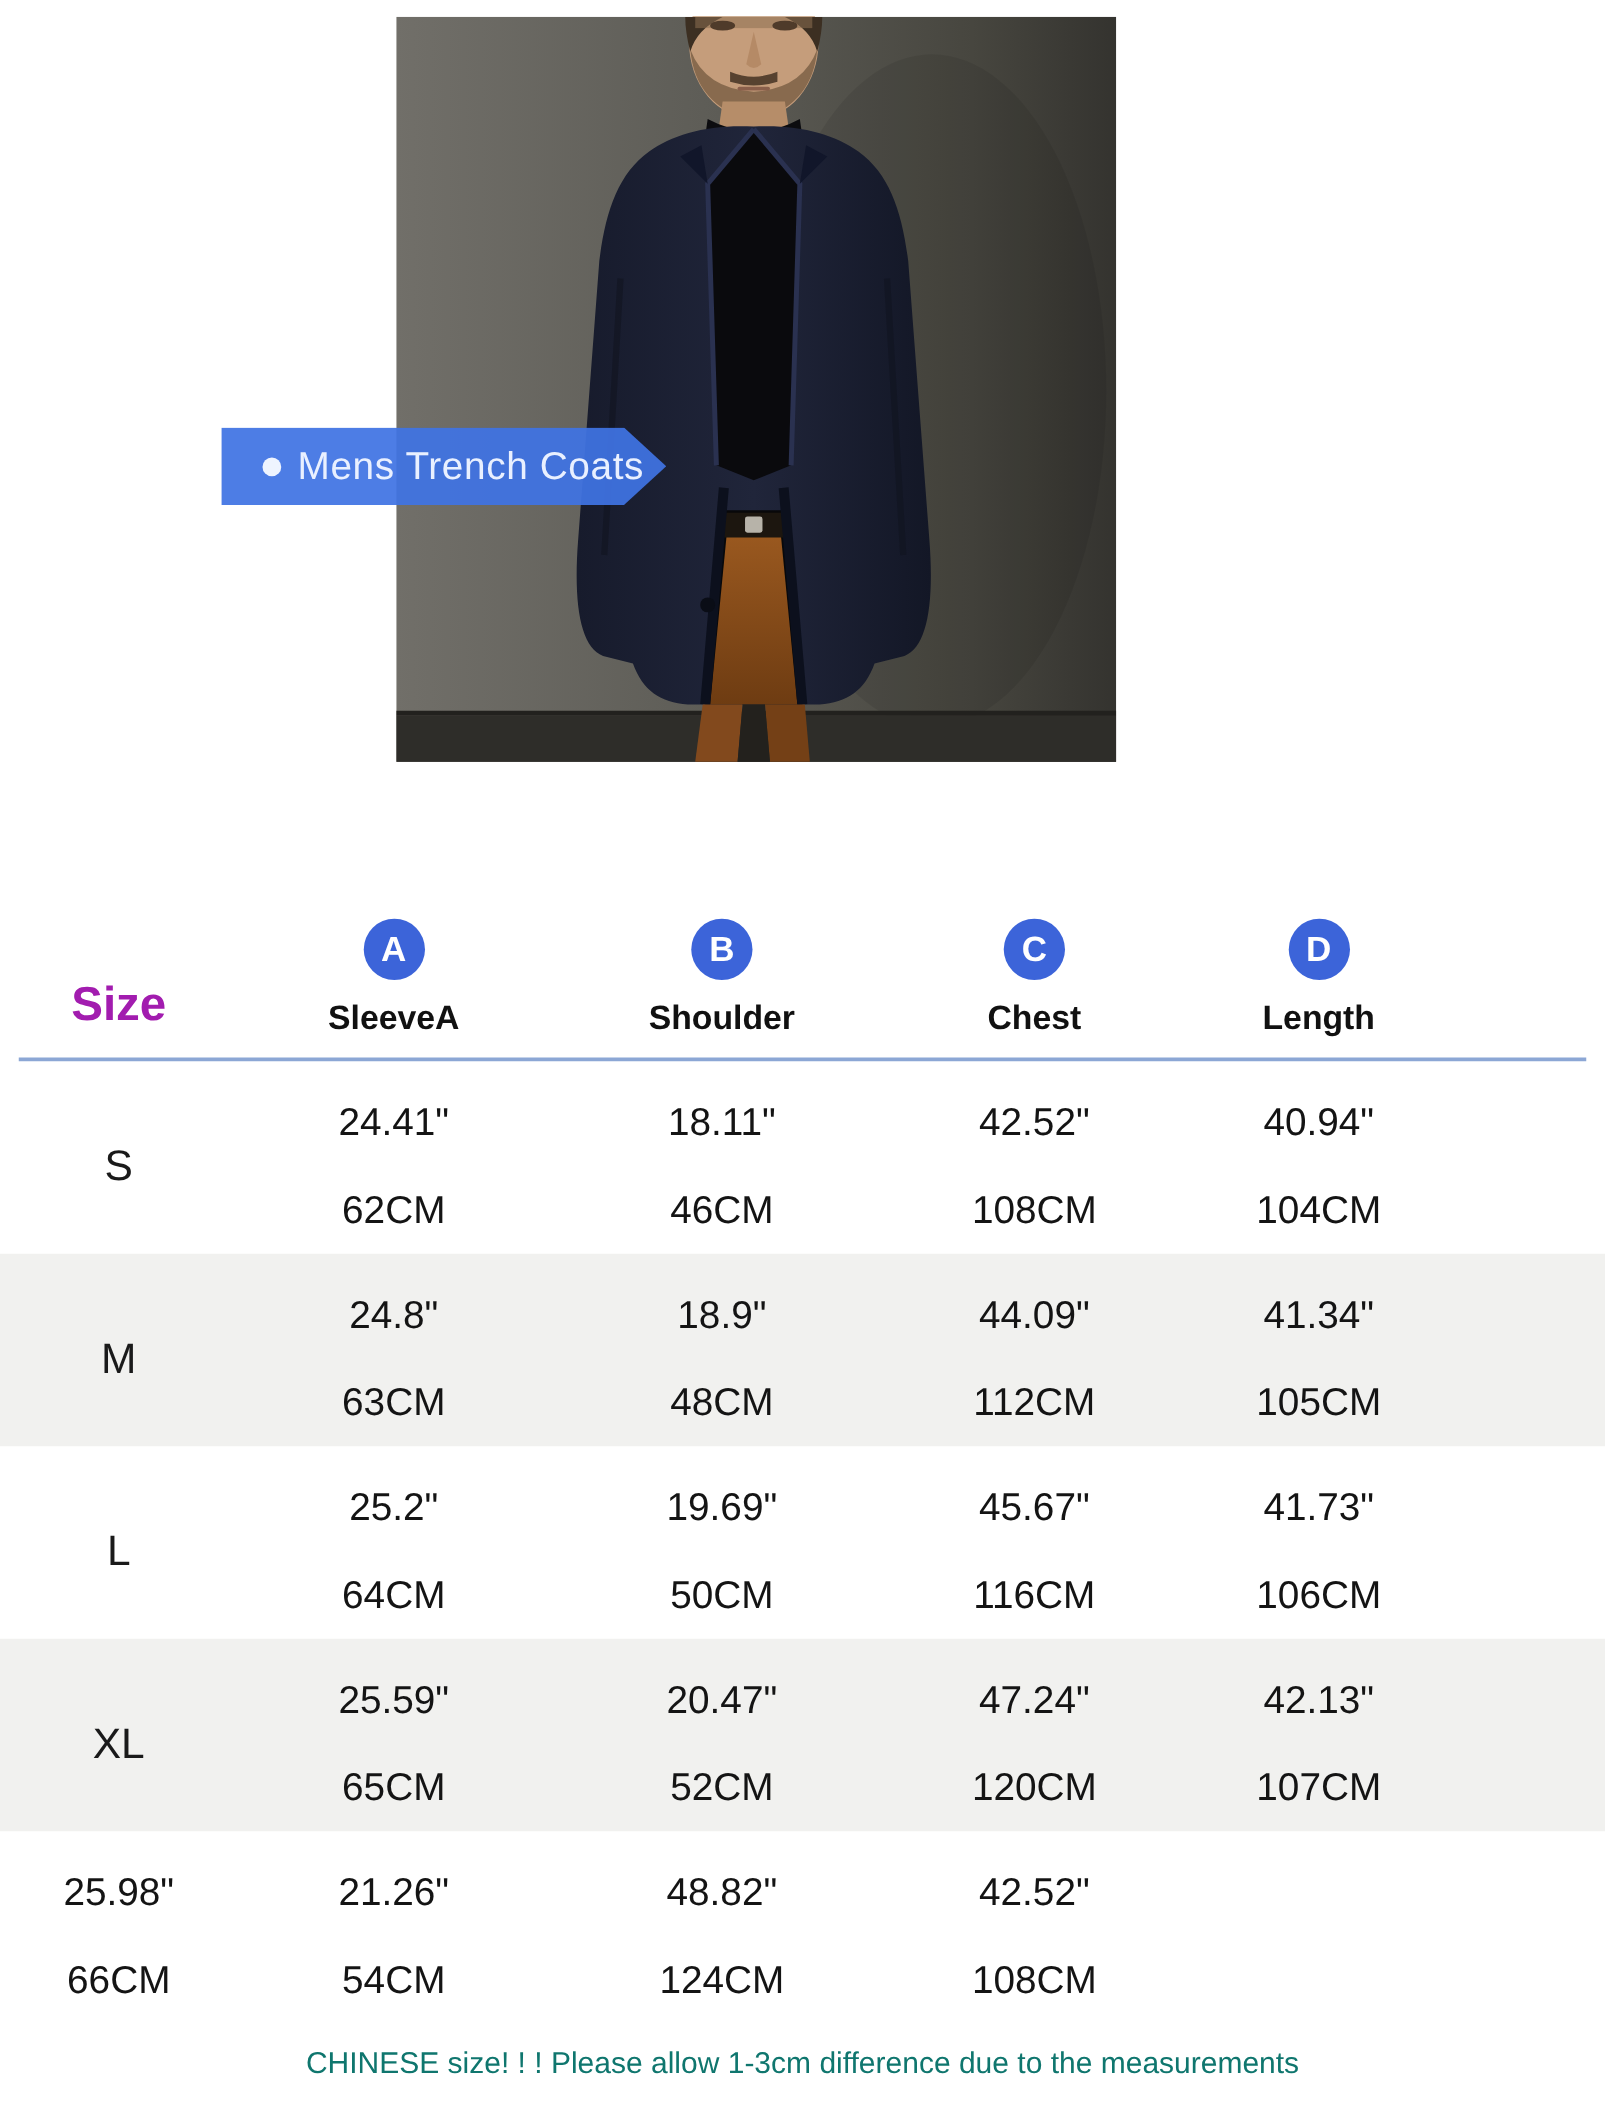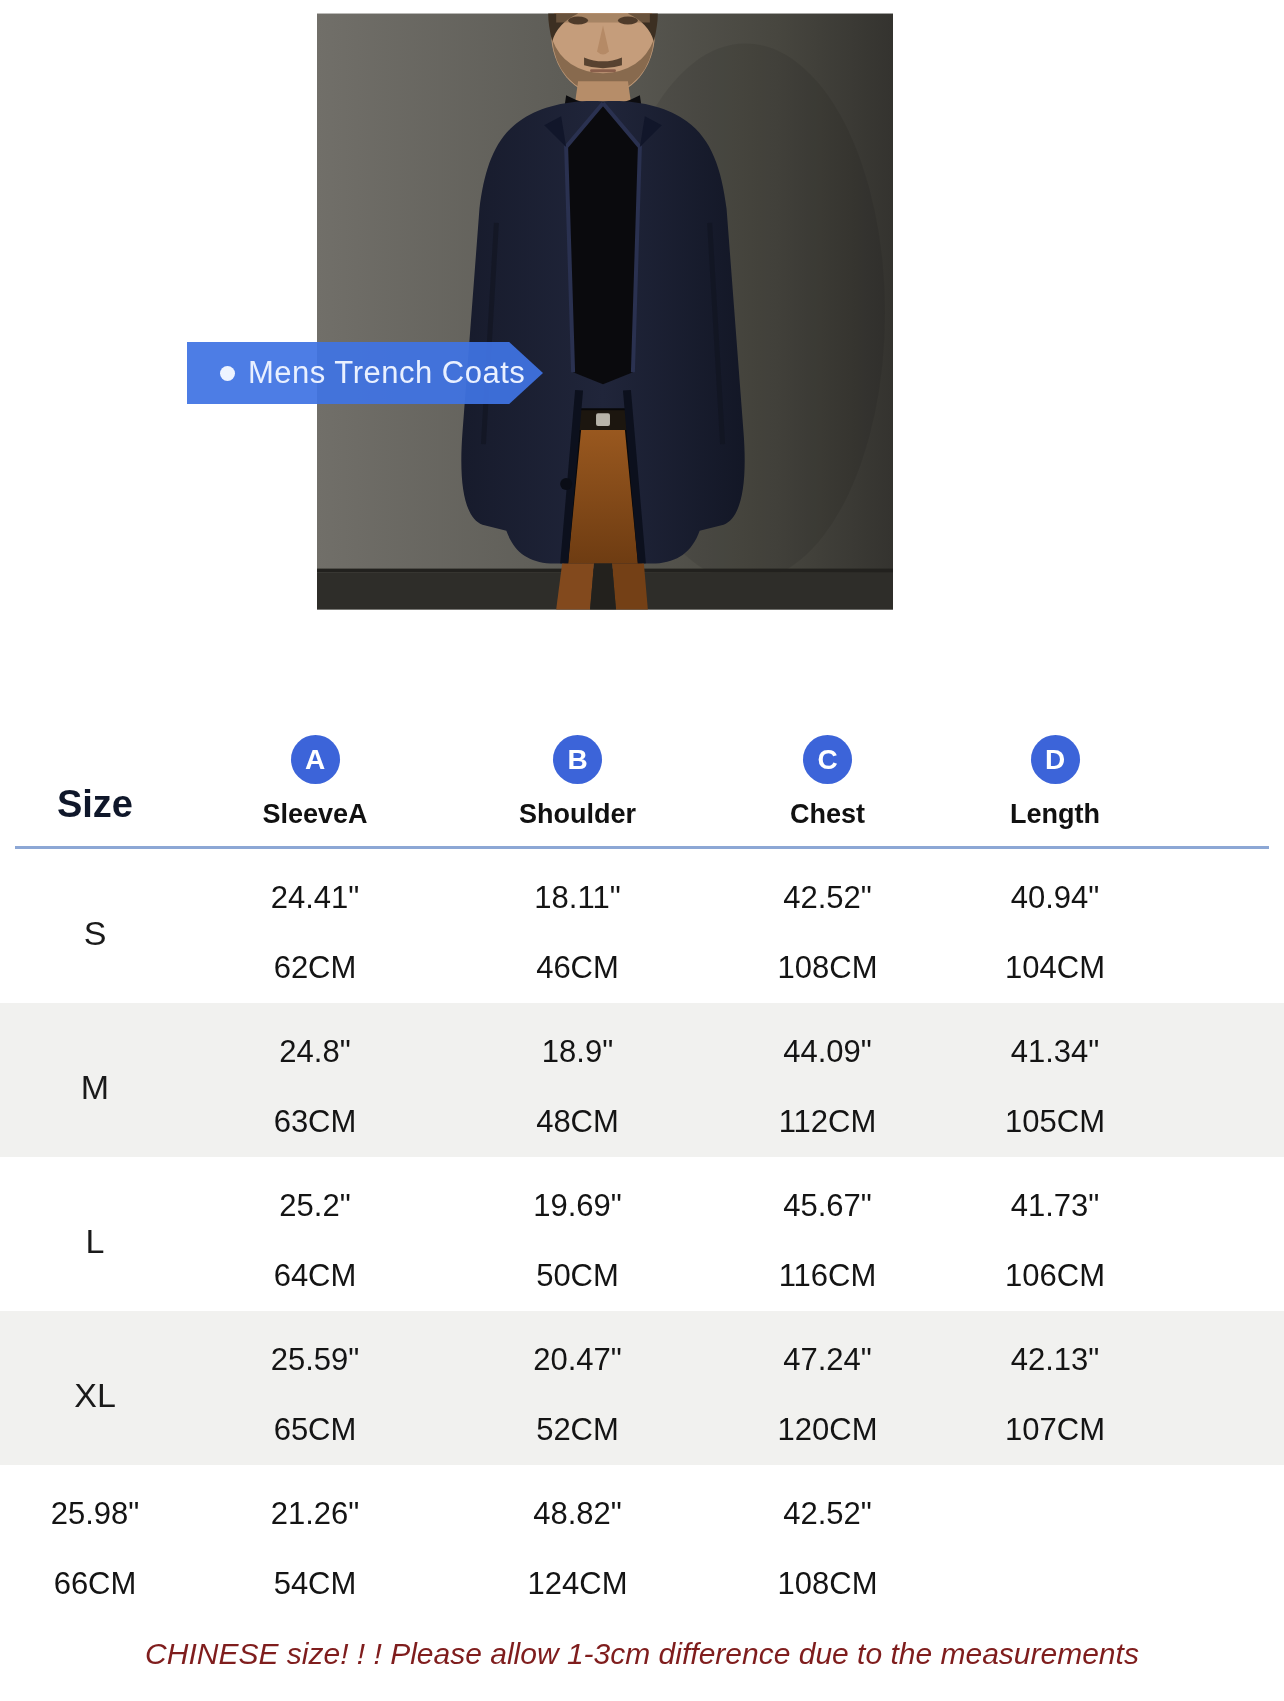"Mens Trench Coats" .tag { left: 187px -> 177px }
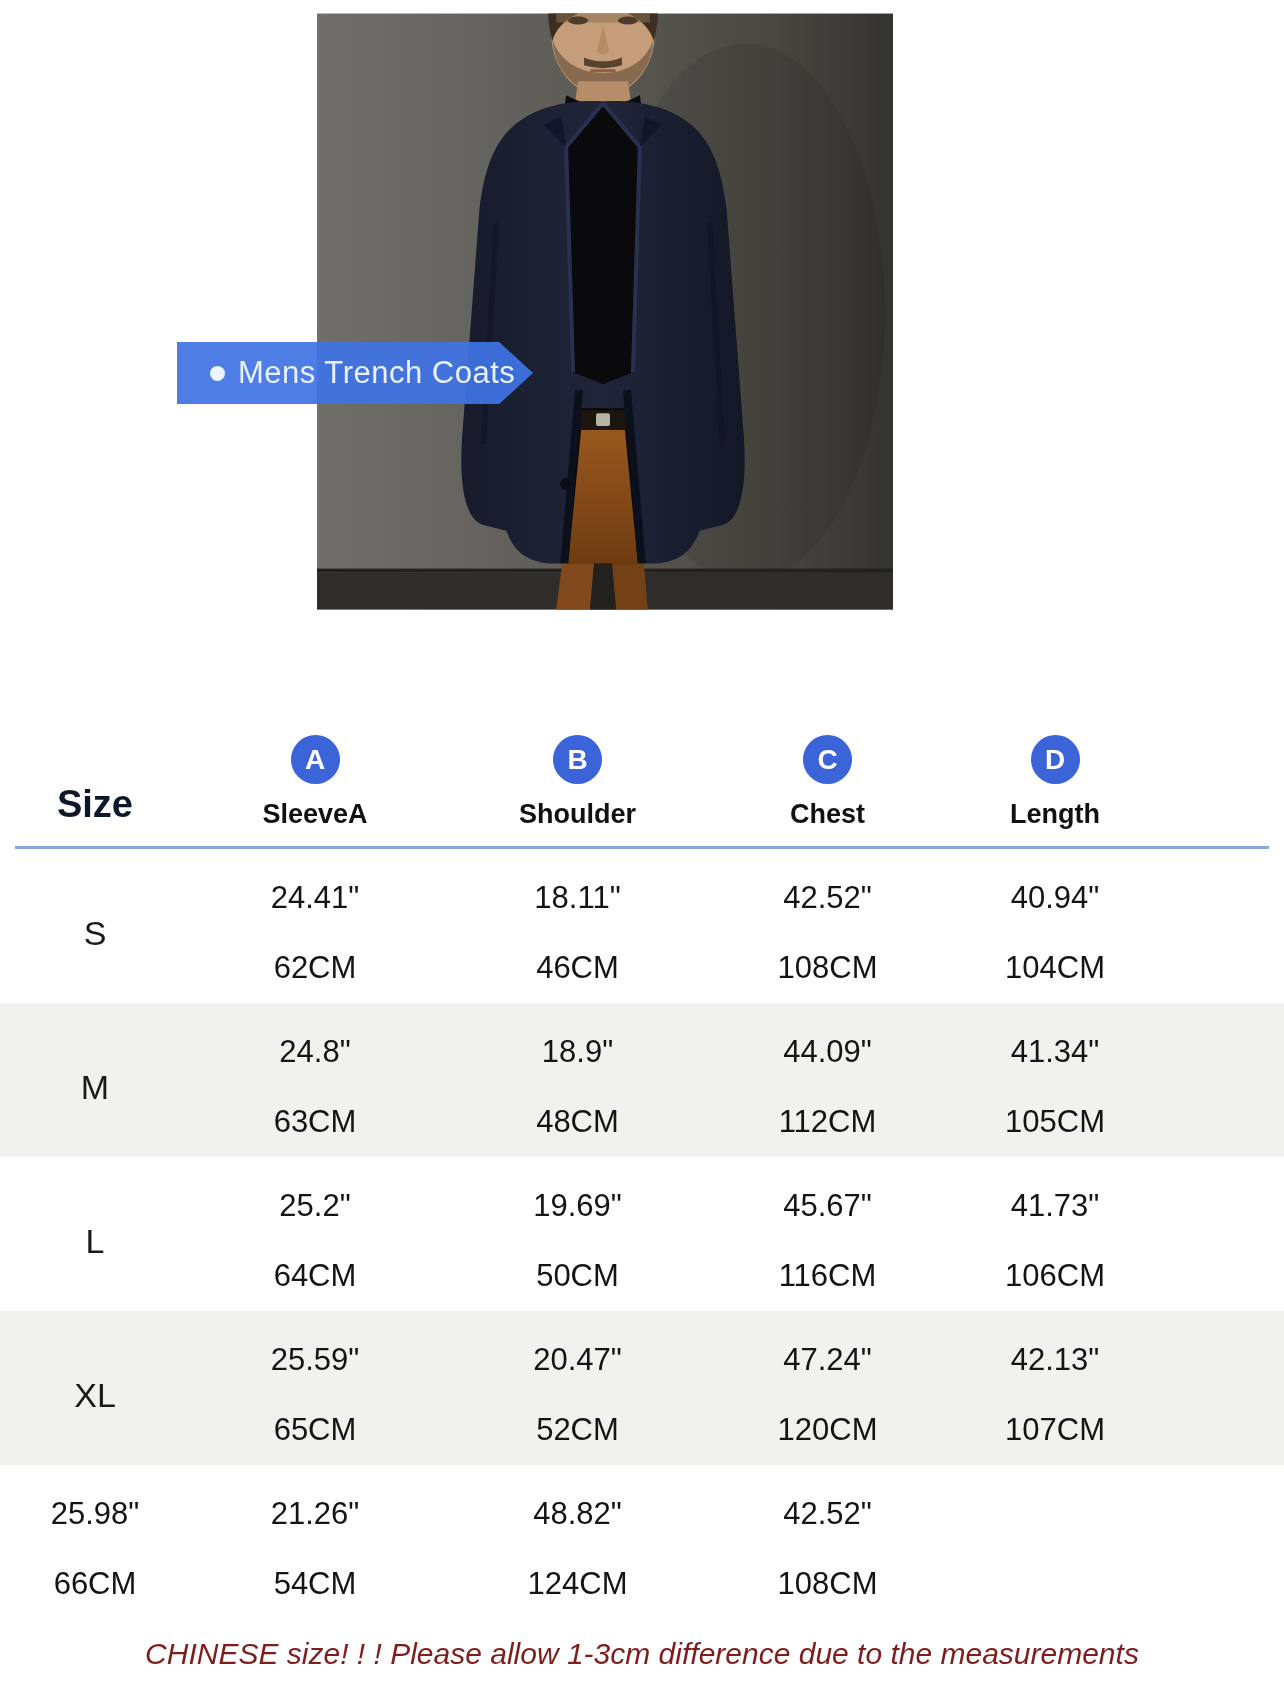"Size" .corner { color: #0f172a -> #a21caf }
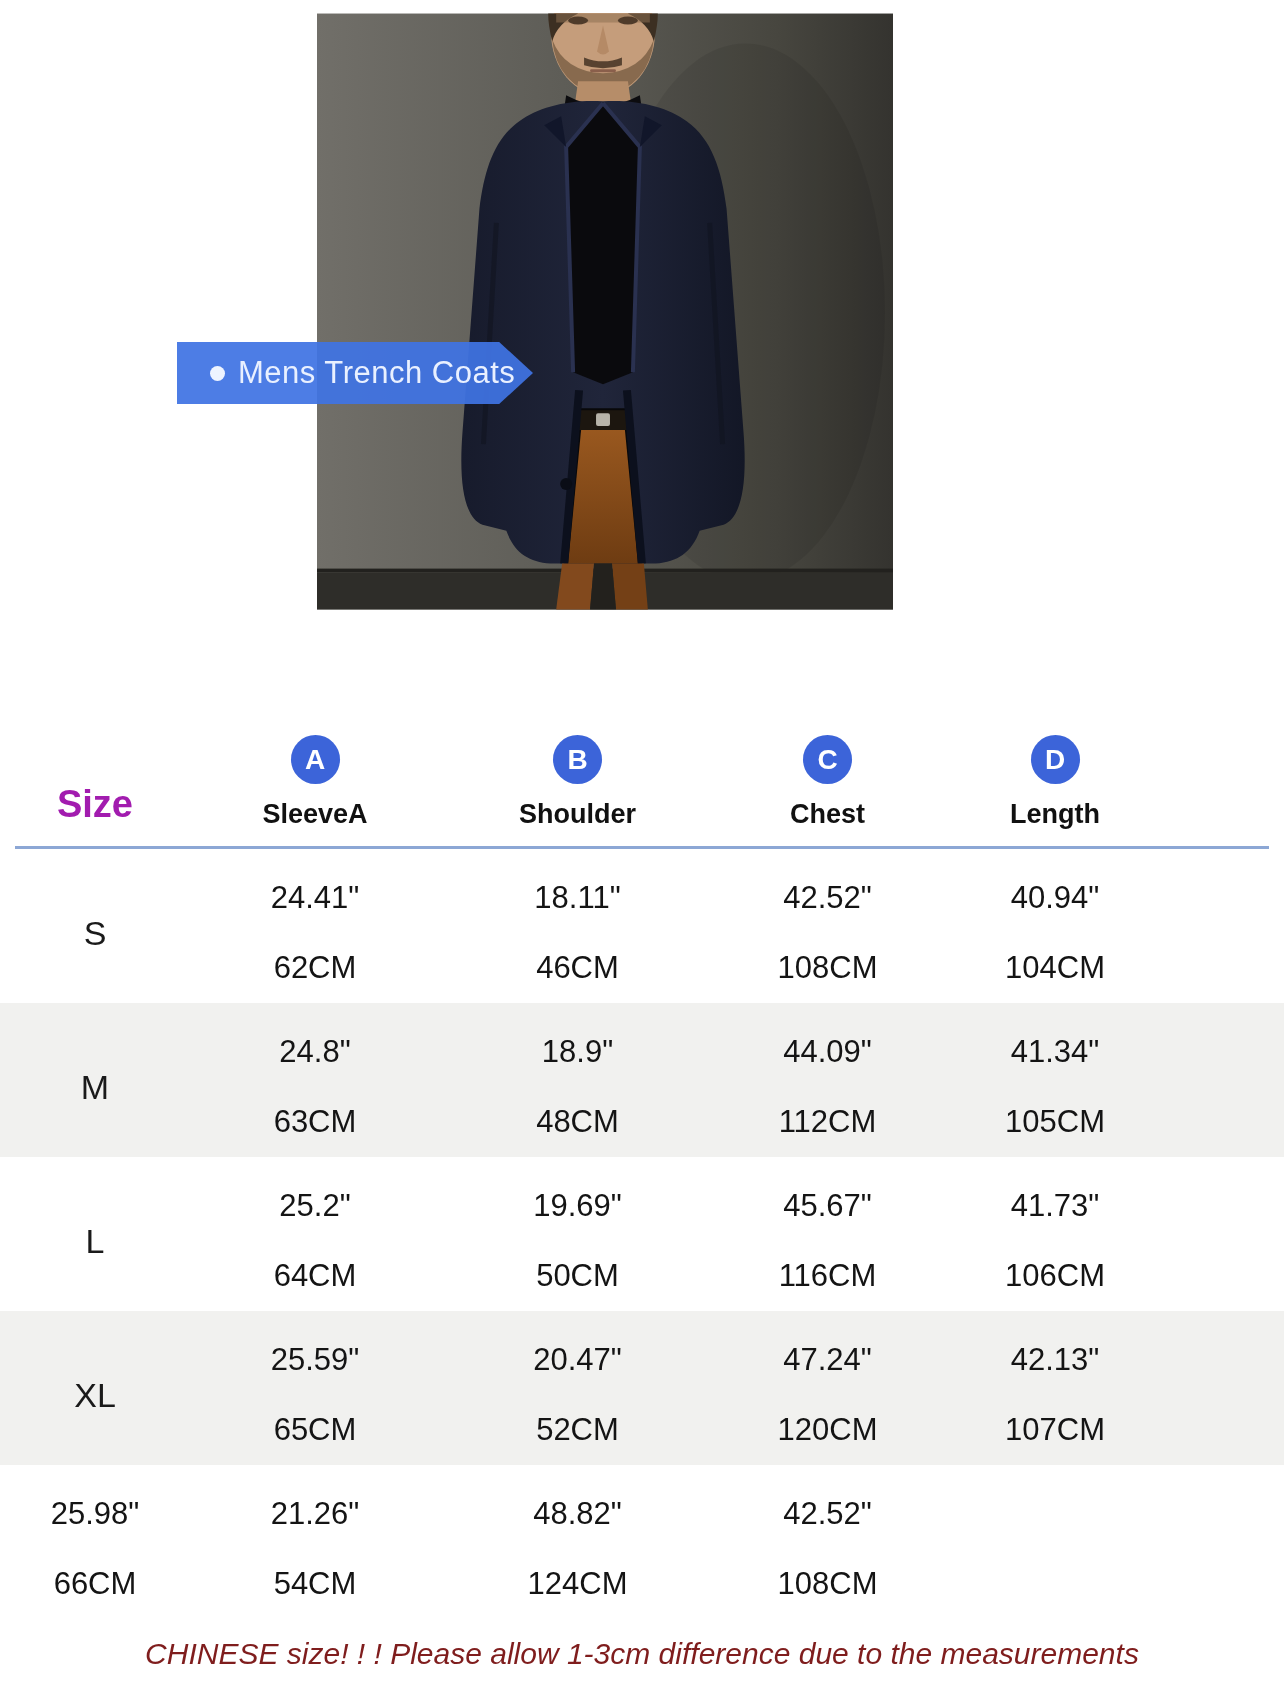"CHINESE size! ! ! Please" .note { color: #7f1d1d -> #0f766e; font-size: 30px -> 24px; font-style: italic -> none }
